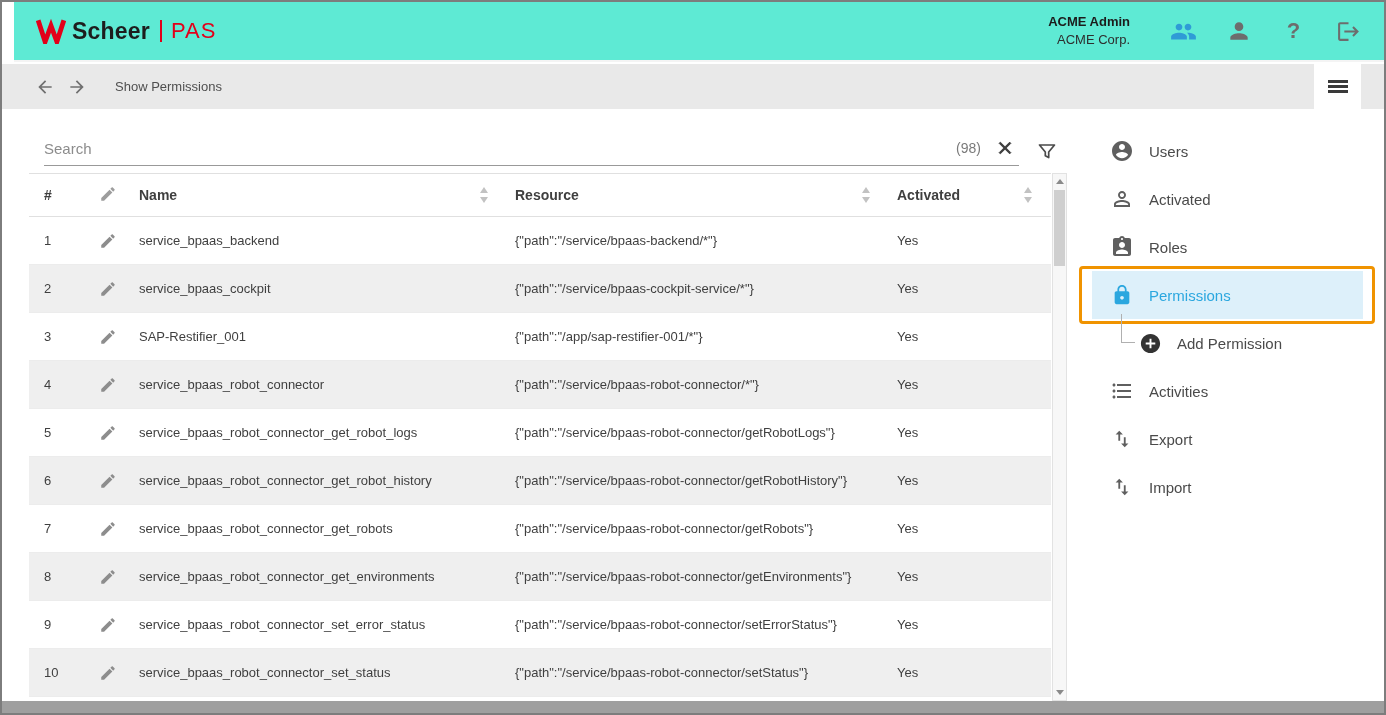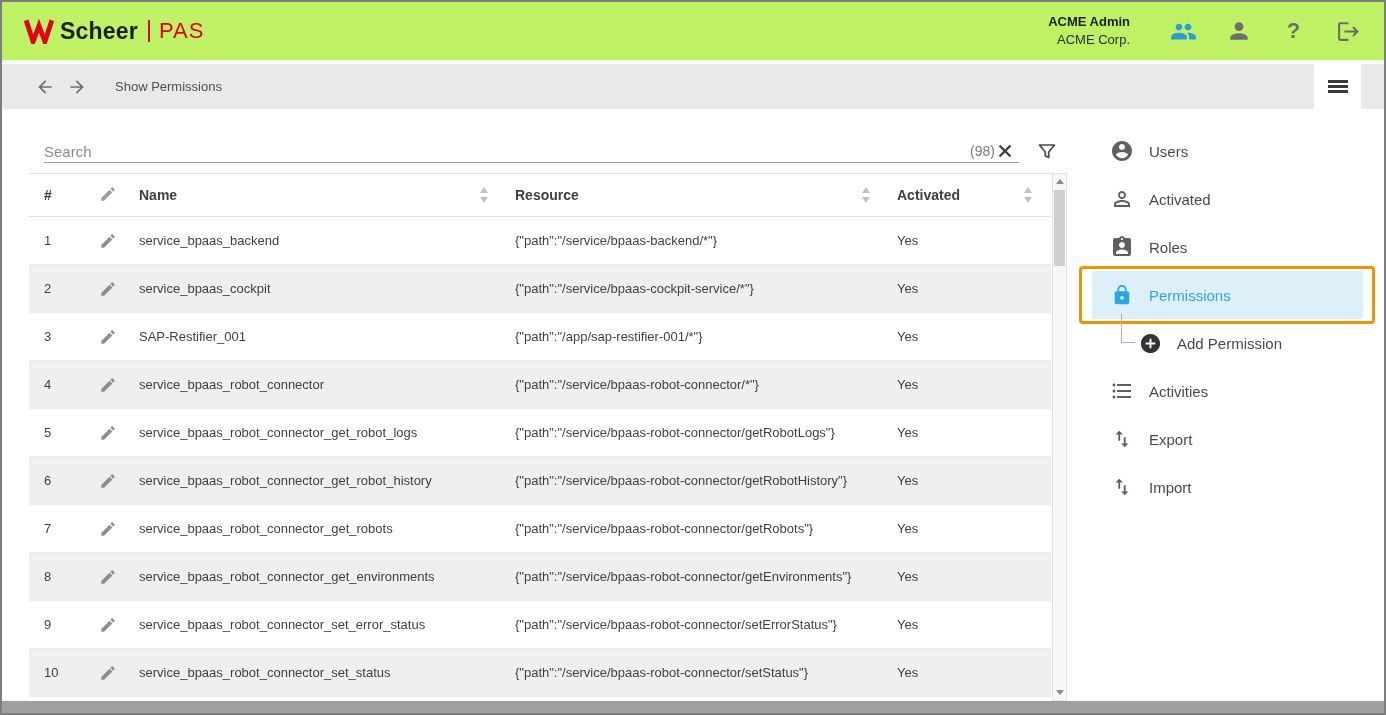"Scheer" .header { background: #bef264 -> #5eead4; left: 0 -> 12px }
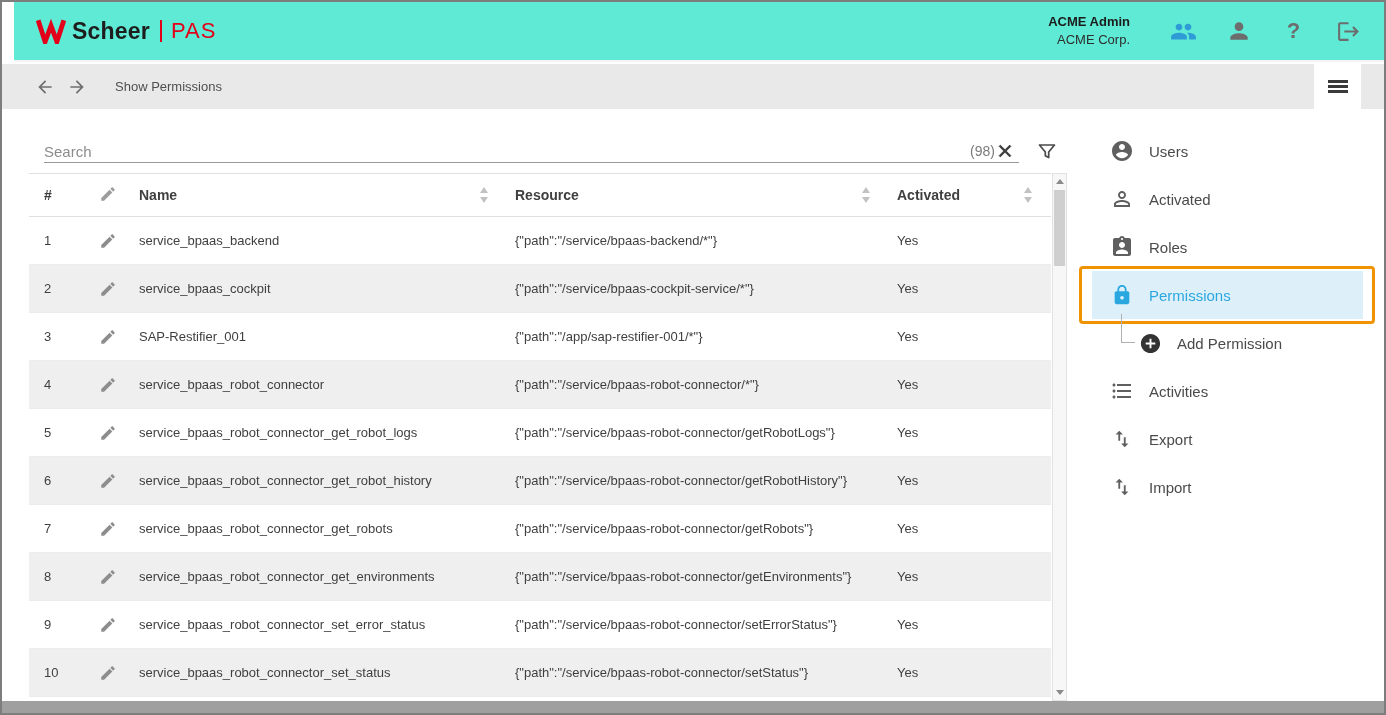"Search" .search-field { padding-bottom: 1px -> 7px }
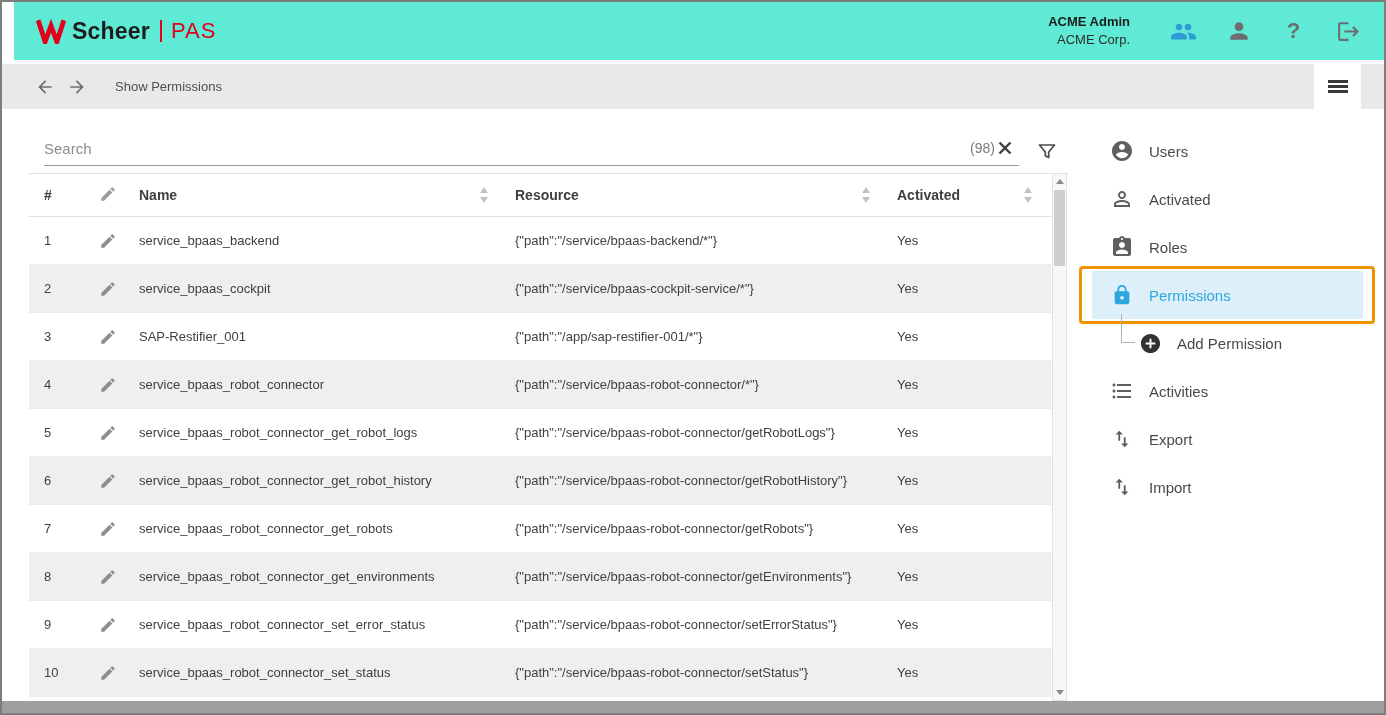"(98)" .result-count { margin-right: none -> 14px }
